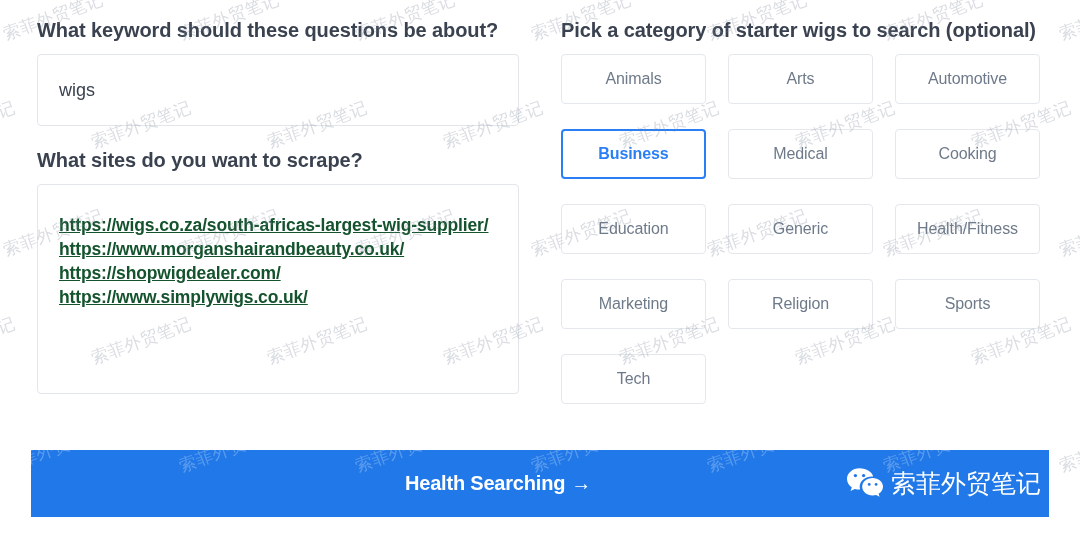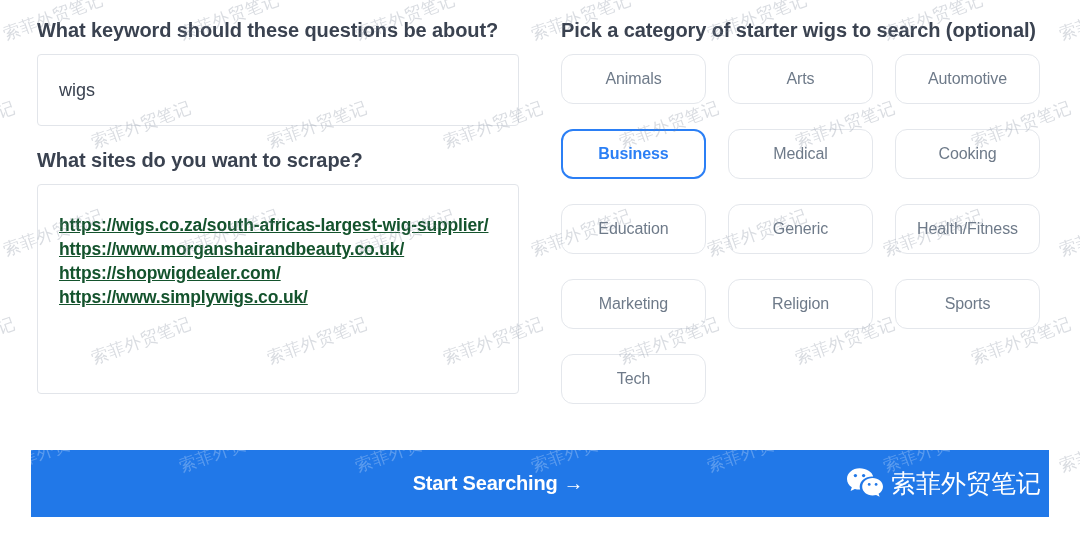"Animals" .cat-btn { border-radius: 12px -> 4px }
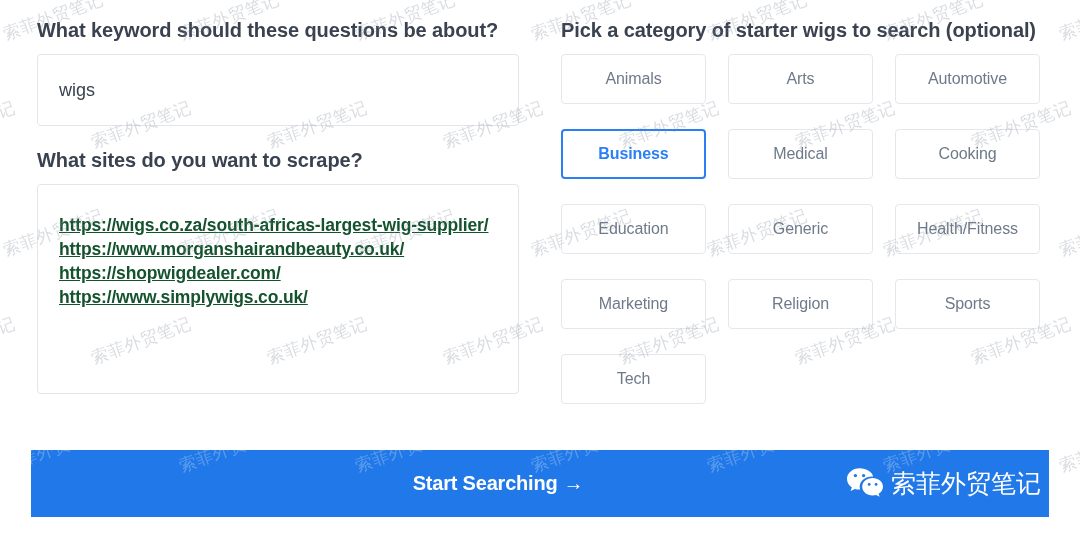"Start Searching" span { text: Start -> Health }
